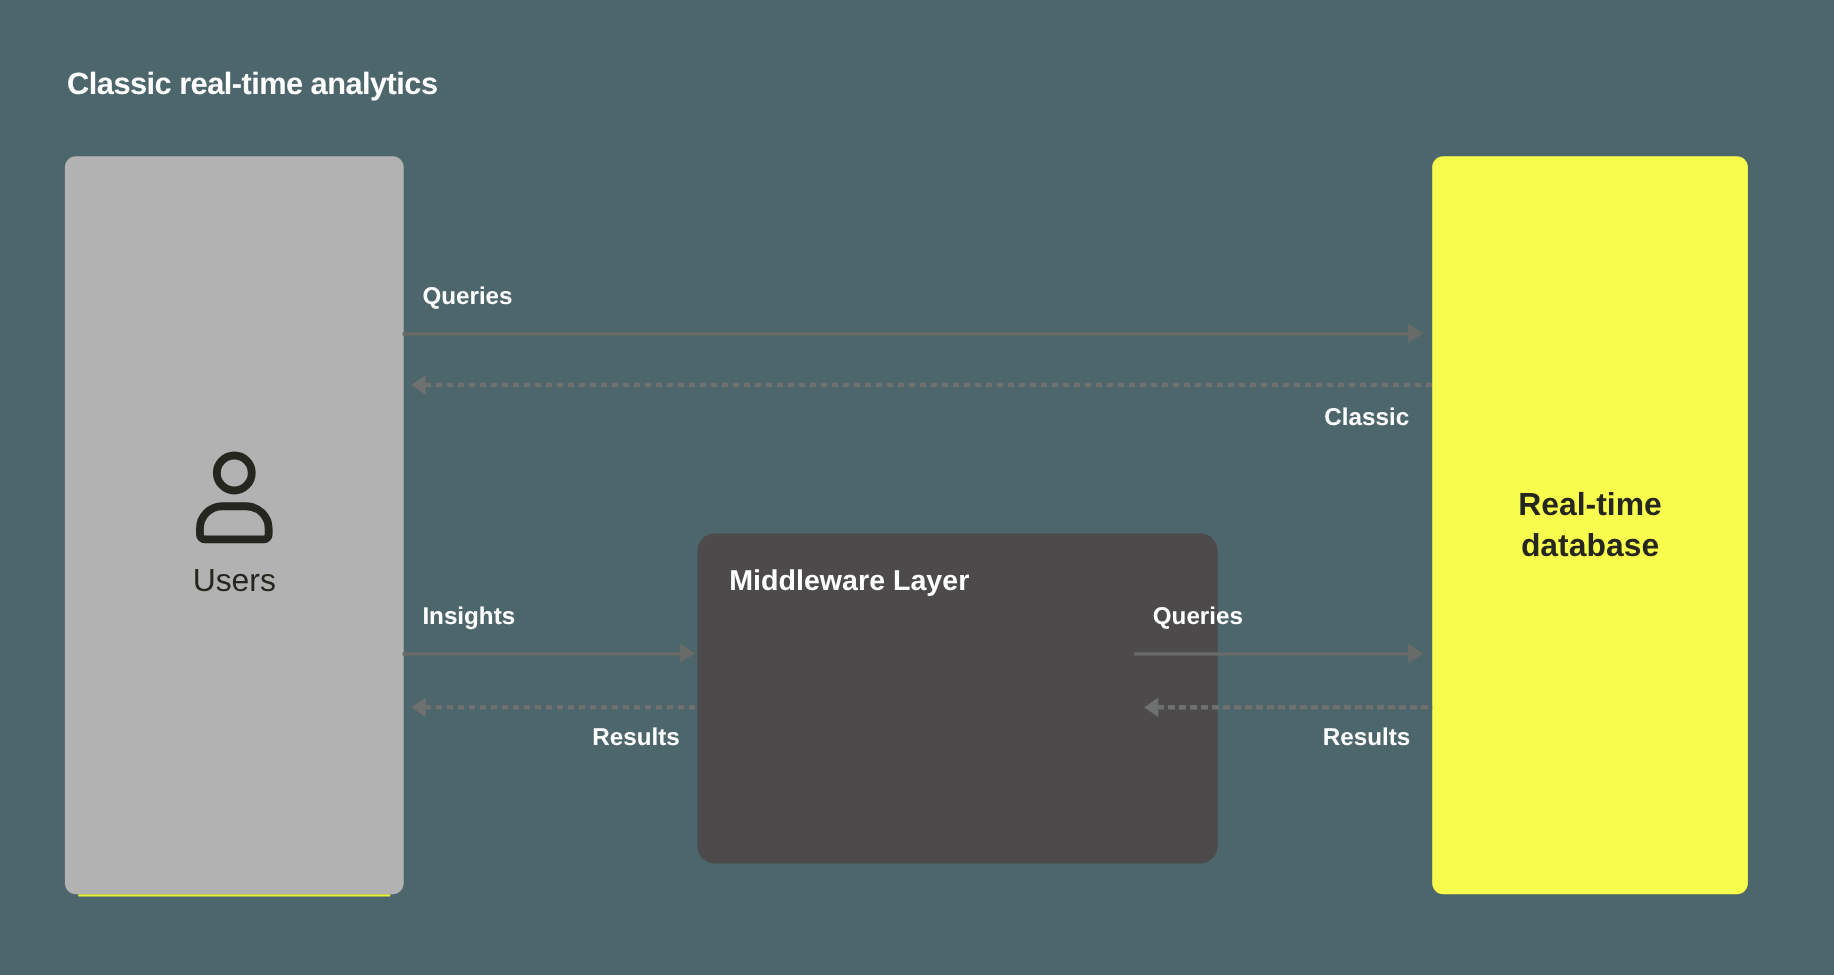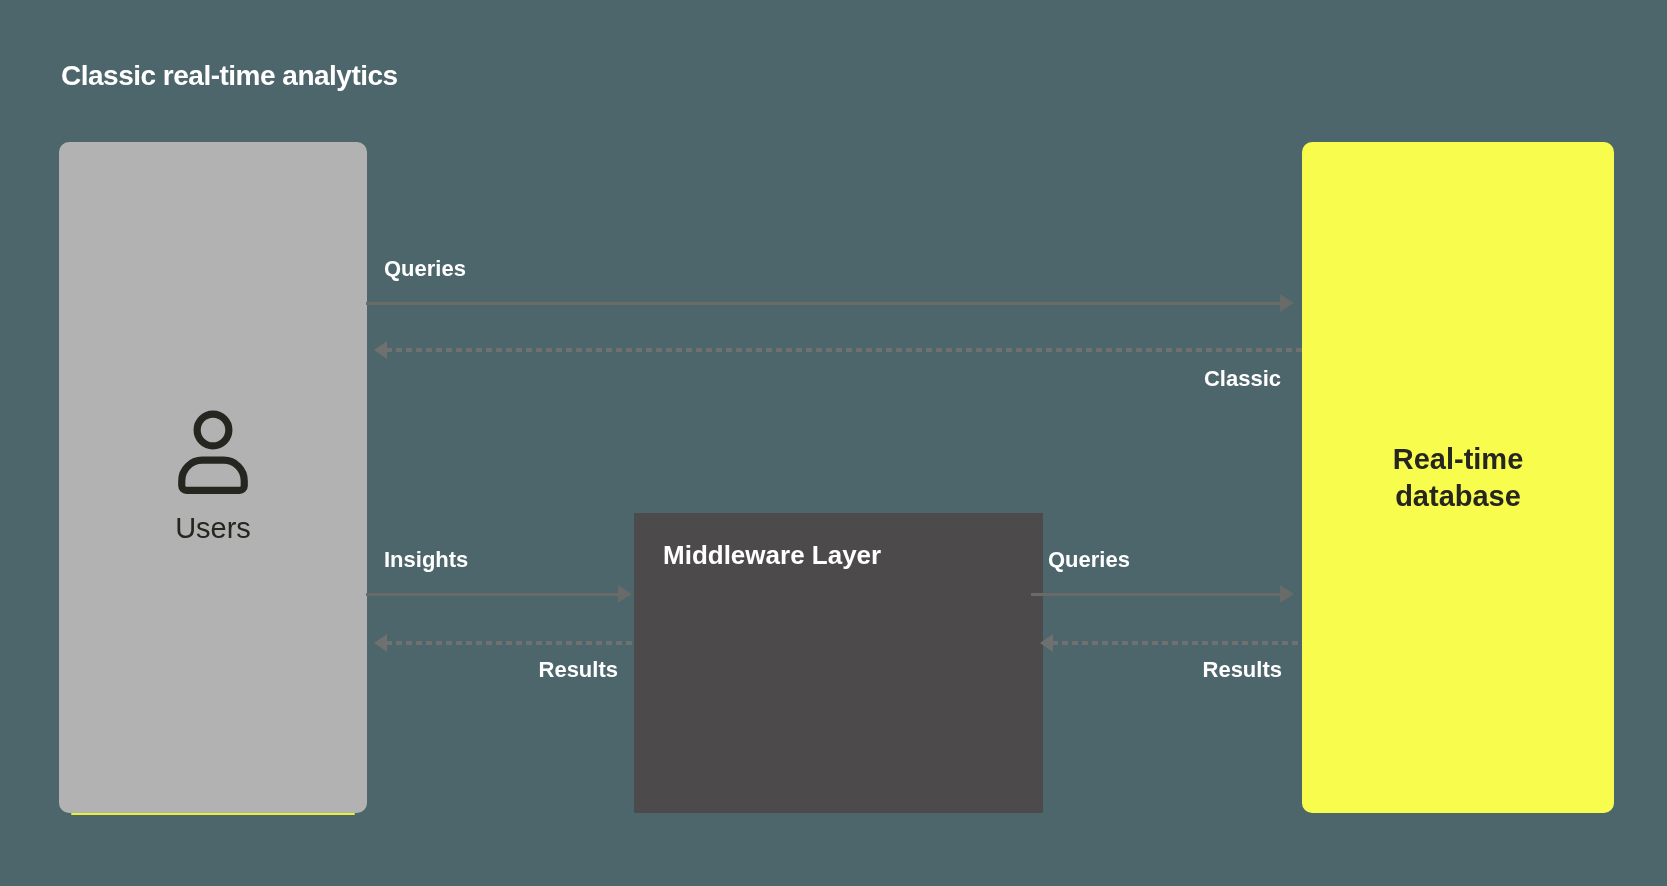"Real-time" .node.database { width: 312px -> 287px }
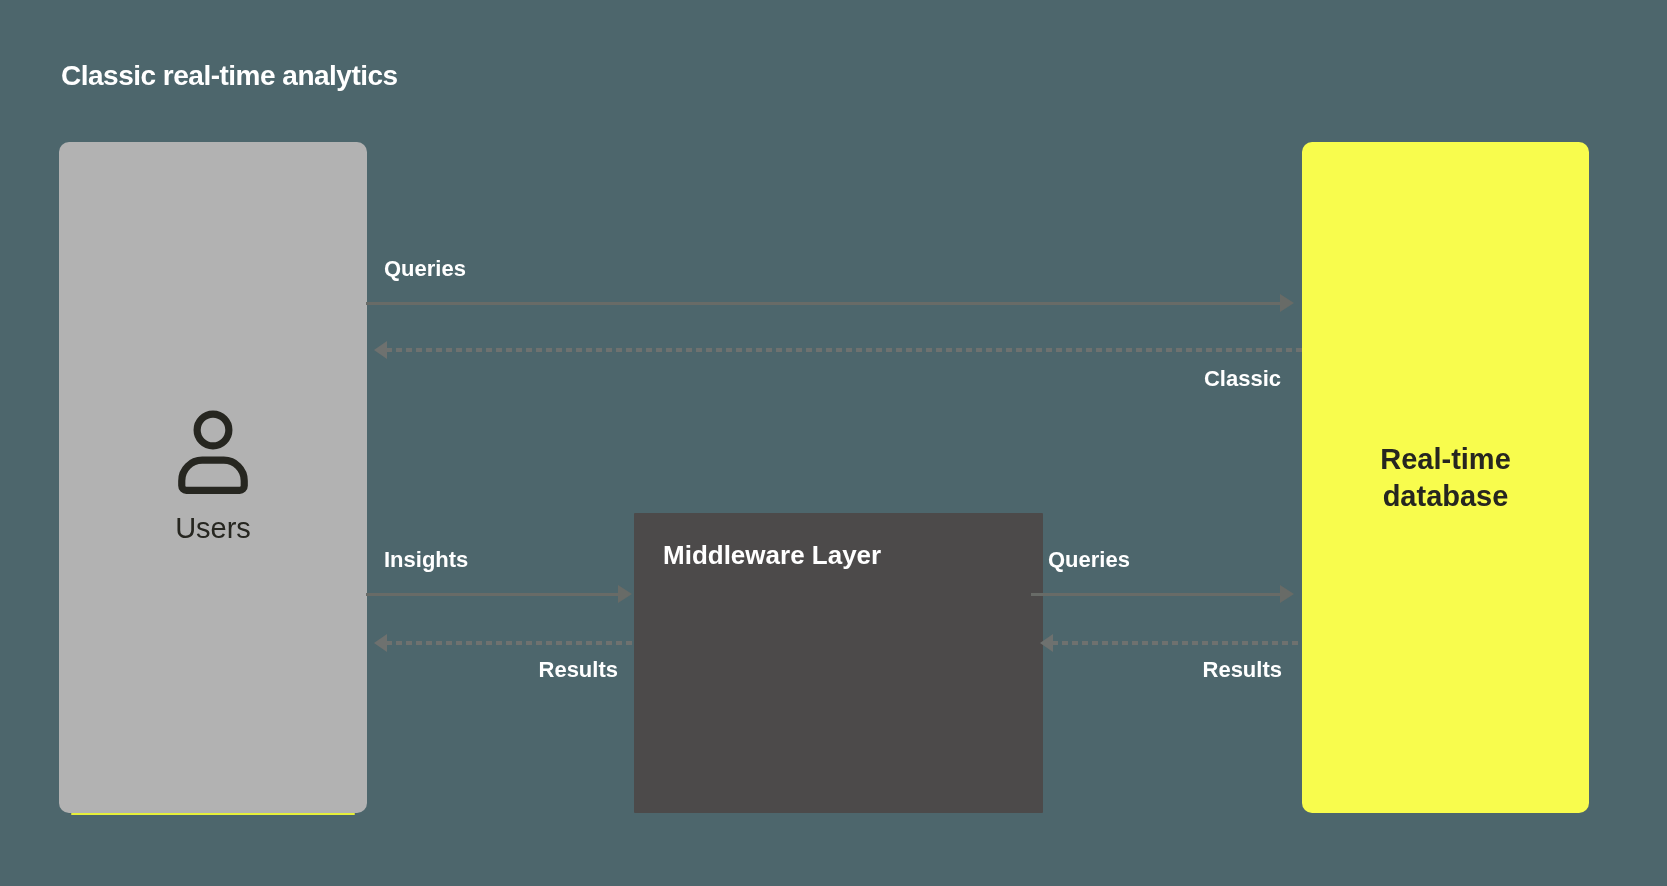"Middleware Layer" .node.middleware { border-radius: 1px -> 16px; top: 513px -> 485px; width: 409px -> 473px }
